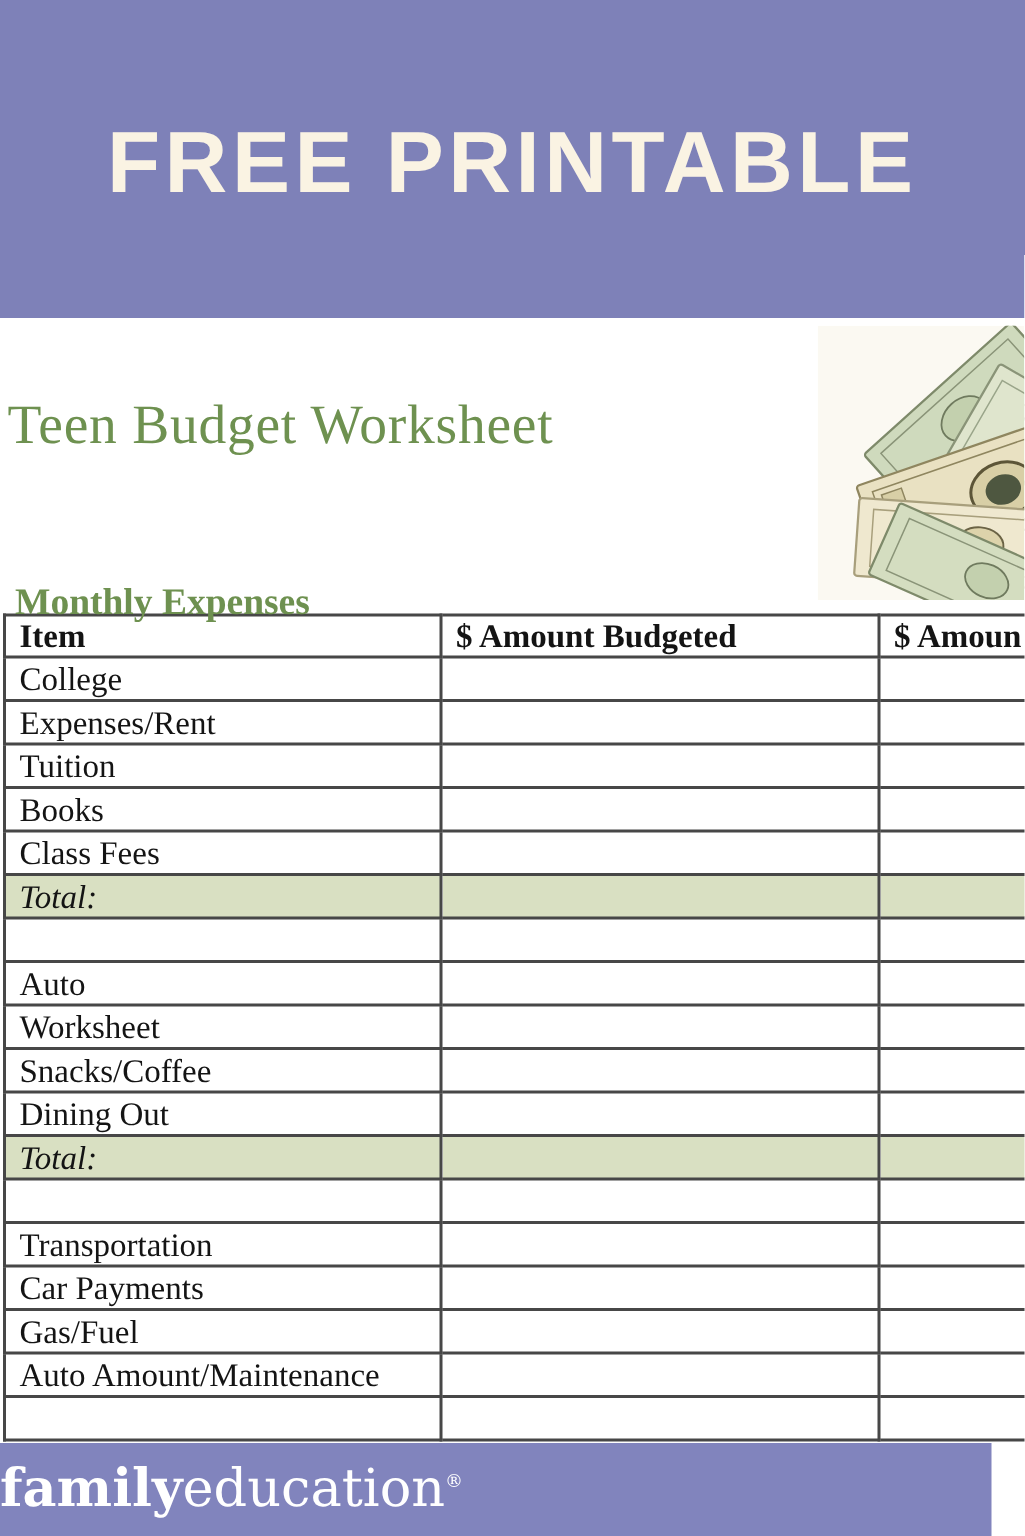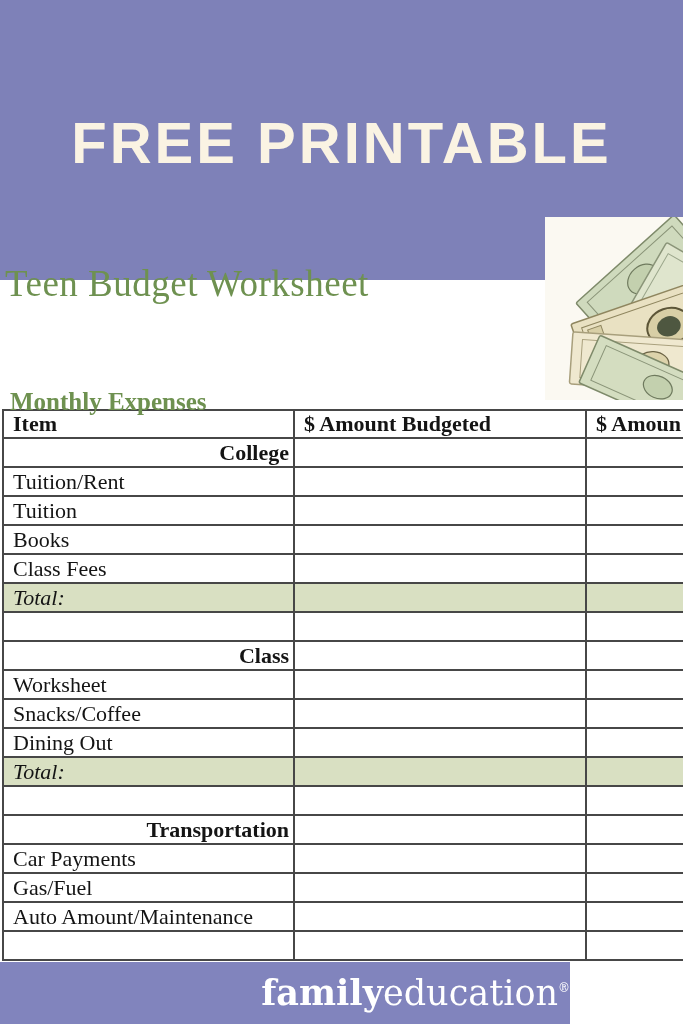"FREE PRINTABLE" .banner { height: 280px -> 212px }
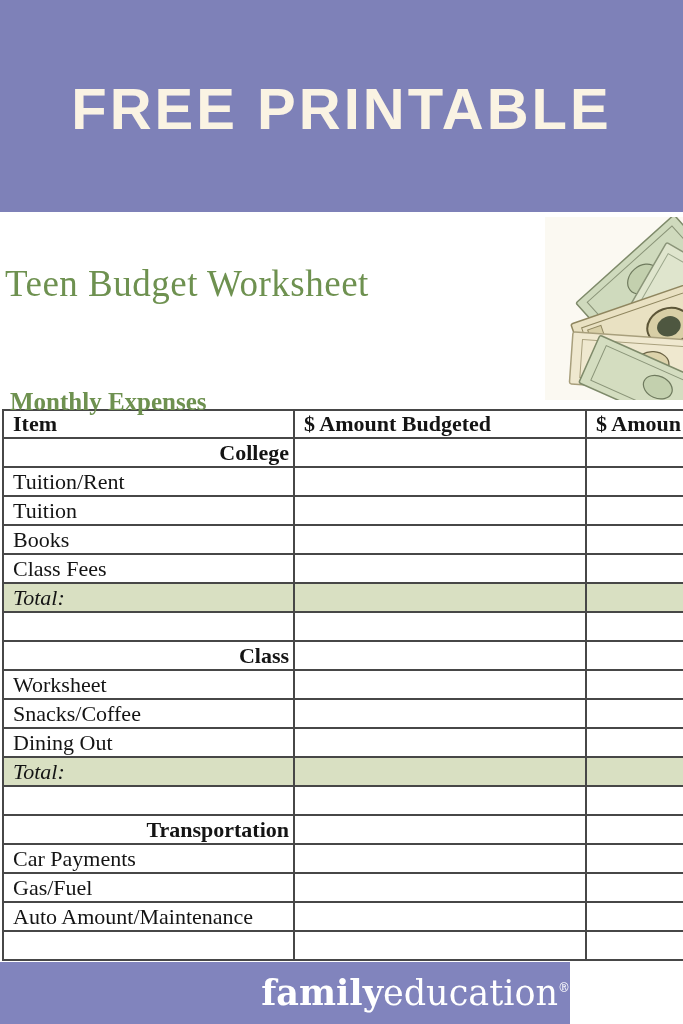"College" .worksheet tr.section td:first-child { font-weight: bold -> normal; text-align: right -> none }
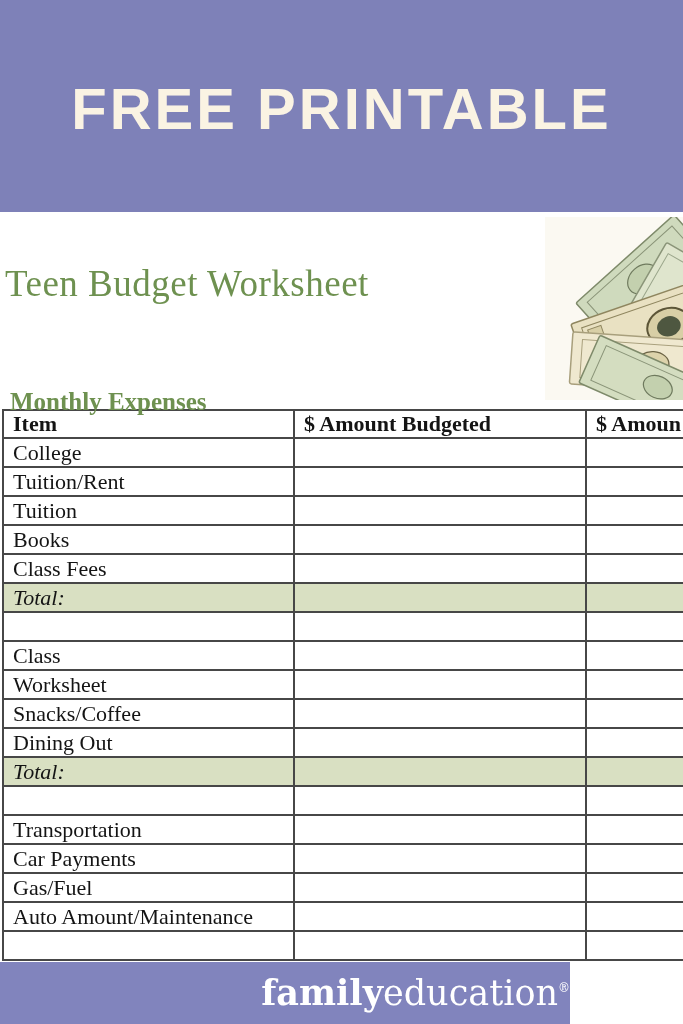"Tuition/Rent" td { text: Tuition/Rent -> Expenses/Rent }
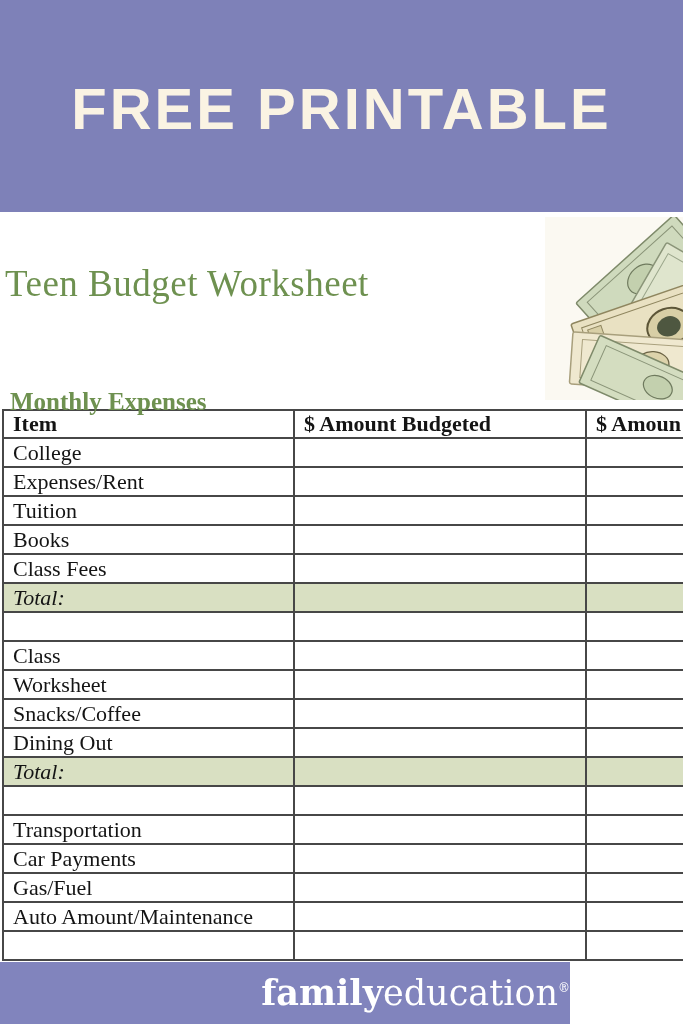"Class" td { text: Class -> Auto }
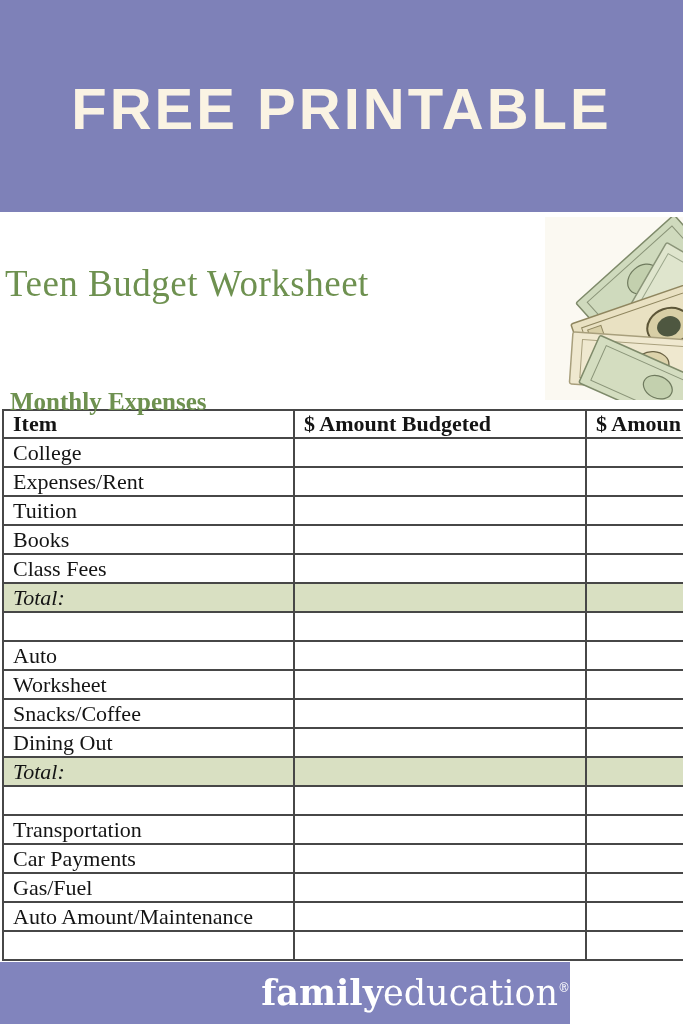"familyeducation®" .footer { justify-content: flex-end -> flex-start; width: 570px -> 661px }
